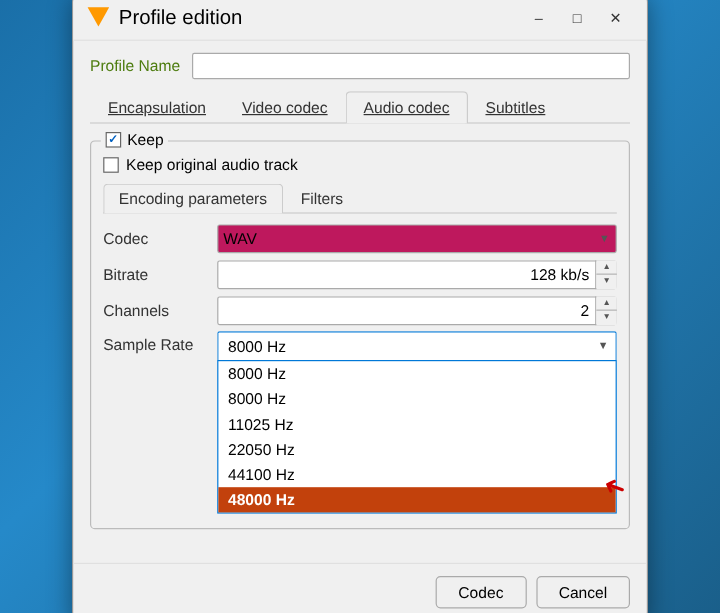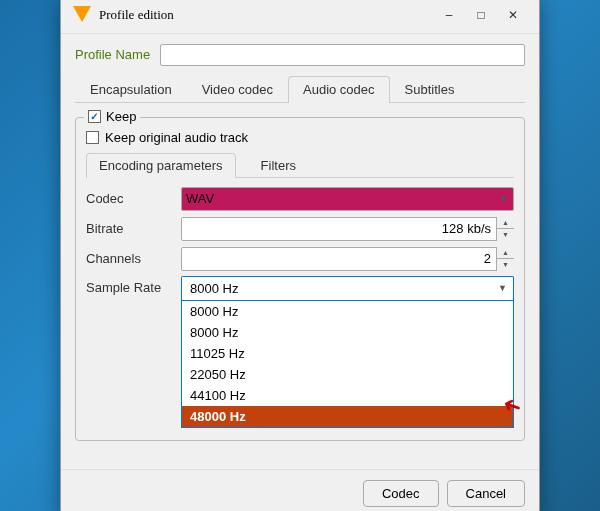"Profile edition" .title-text { font-family: Liberation Serif, serif -> none; font-size: 13px -> 17px }
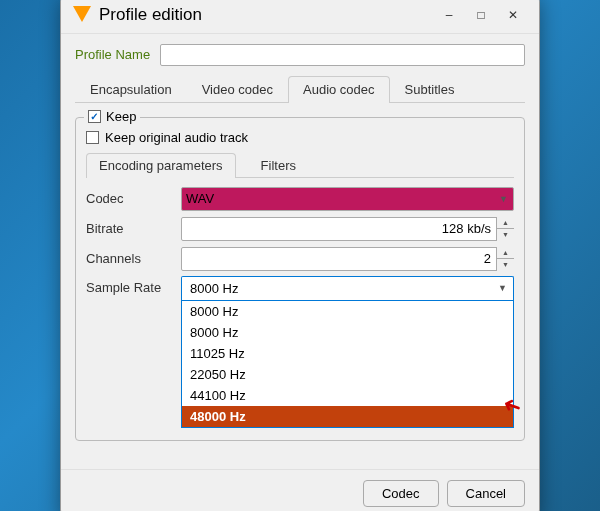"Encapsulation" .tab { text-decoration: none -> underline }
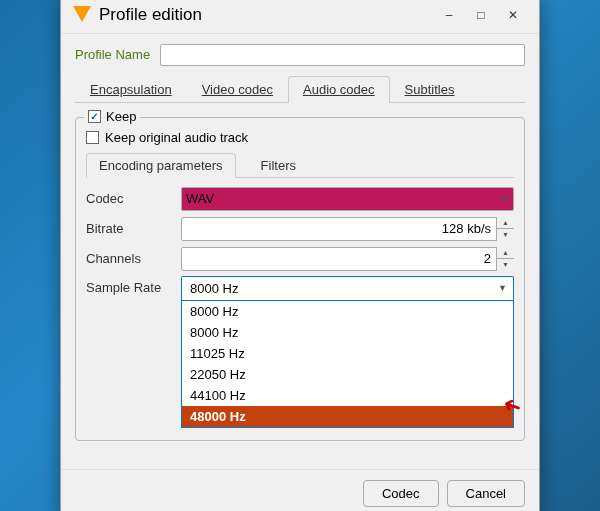"Encoding parameters" .sub-tabs { gap: 12px -> 2px }
